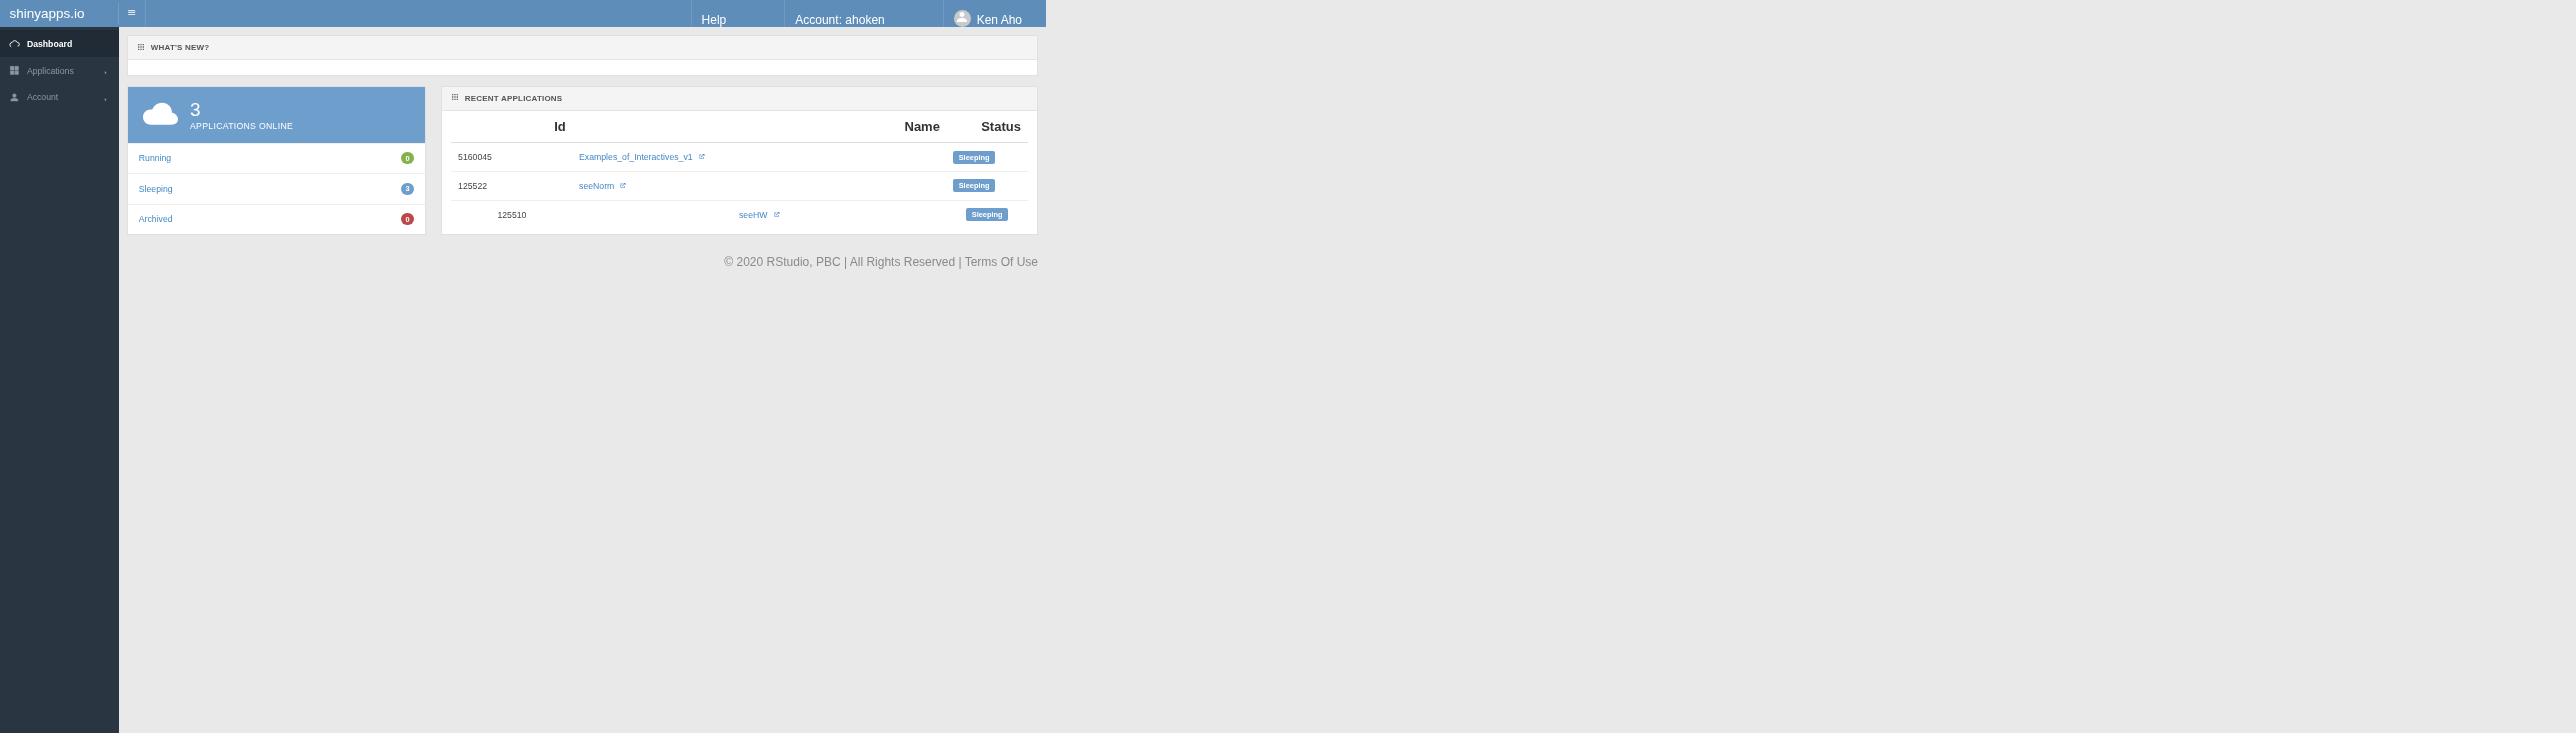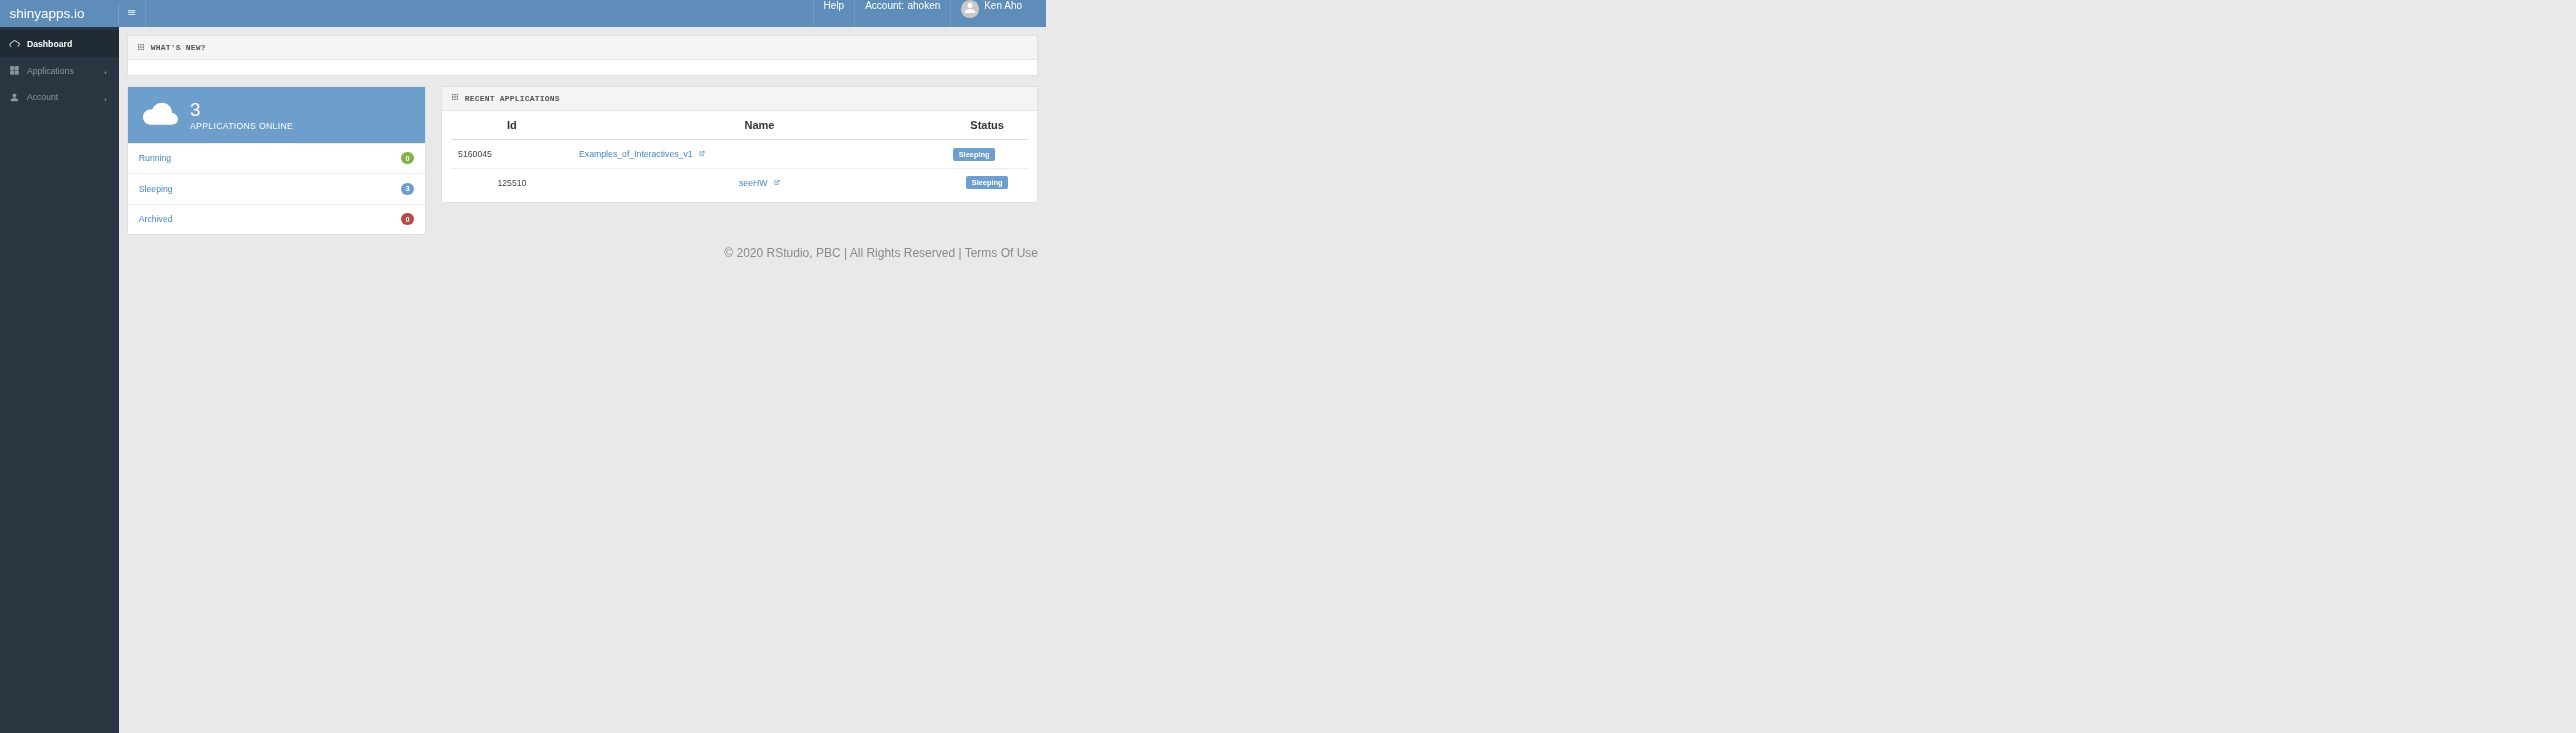"Help" .header-link { align-items: flex-start -> flex-end; font-size: 10px -> 12px; margin-left: none -> 48px }
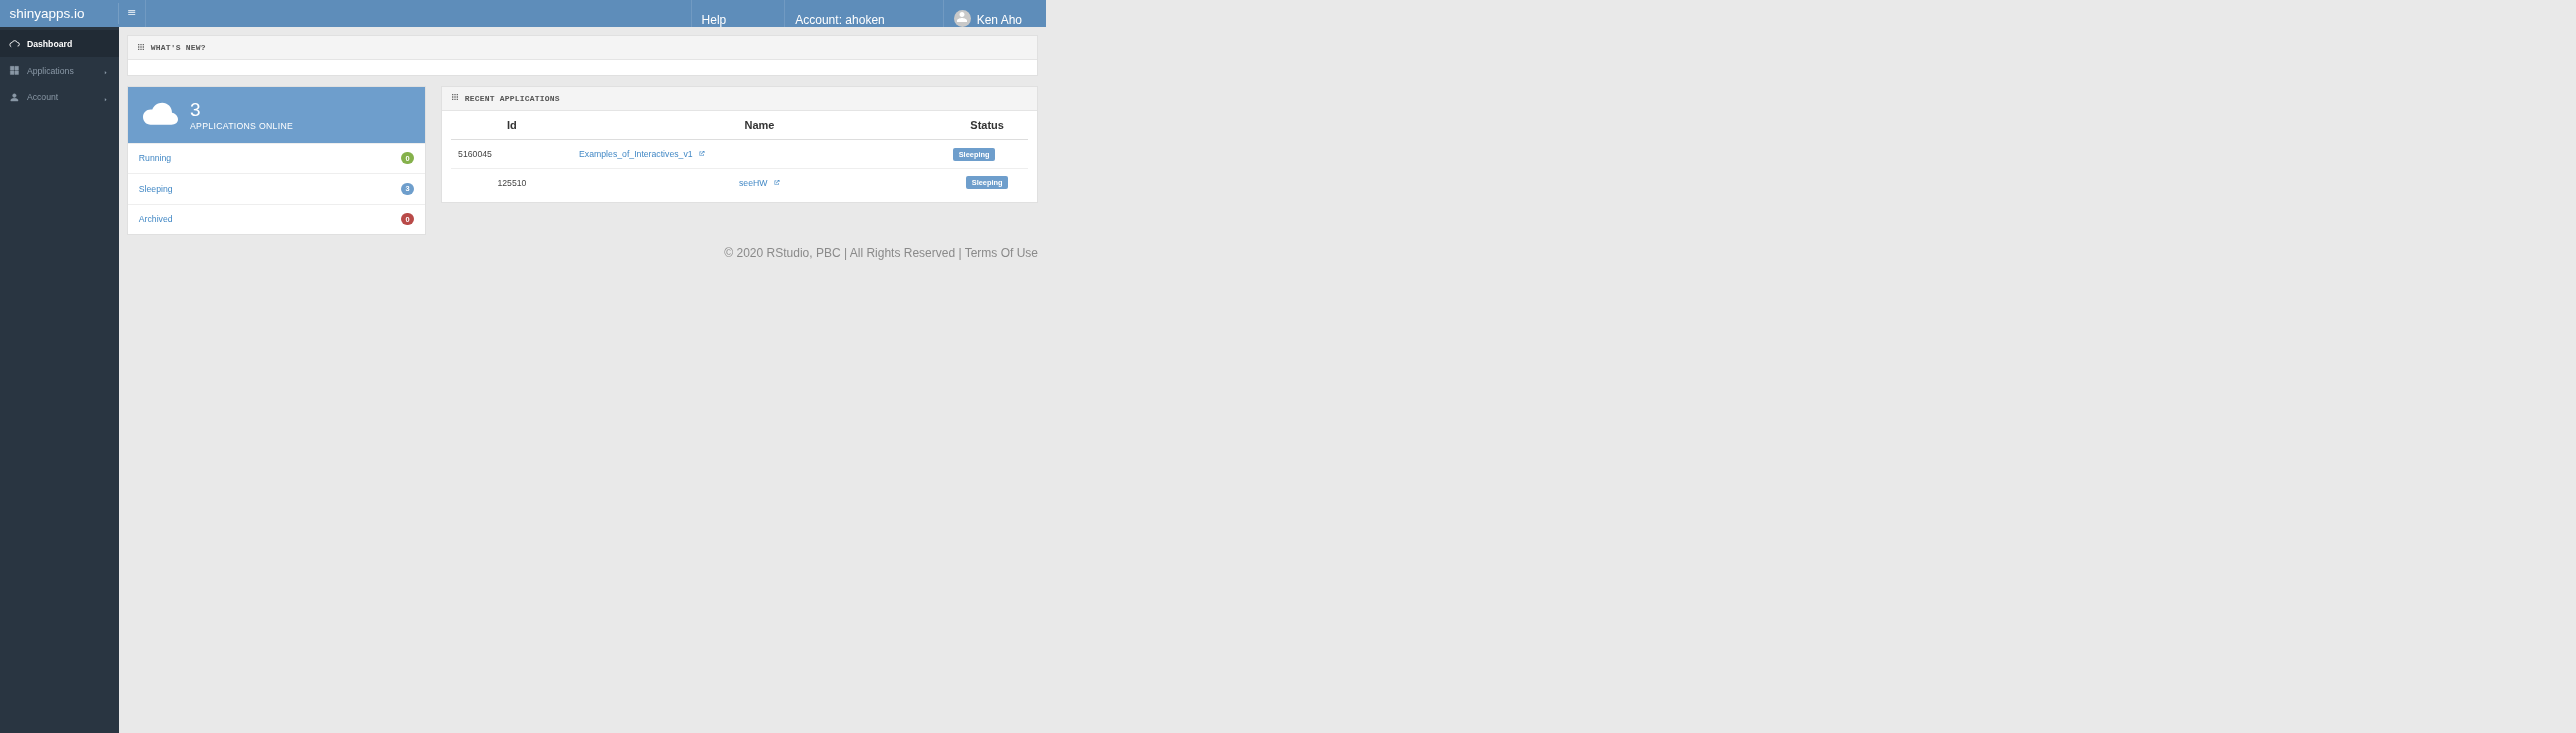"WHAT'S NEW?" .panel-head { font-family: Liberation Mono, monospace -> none }
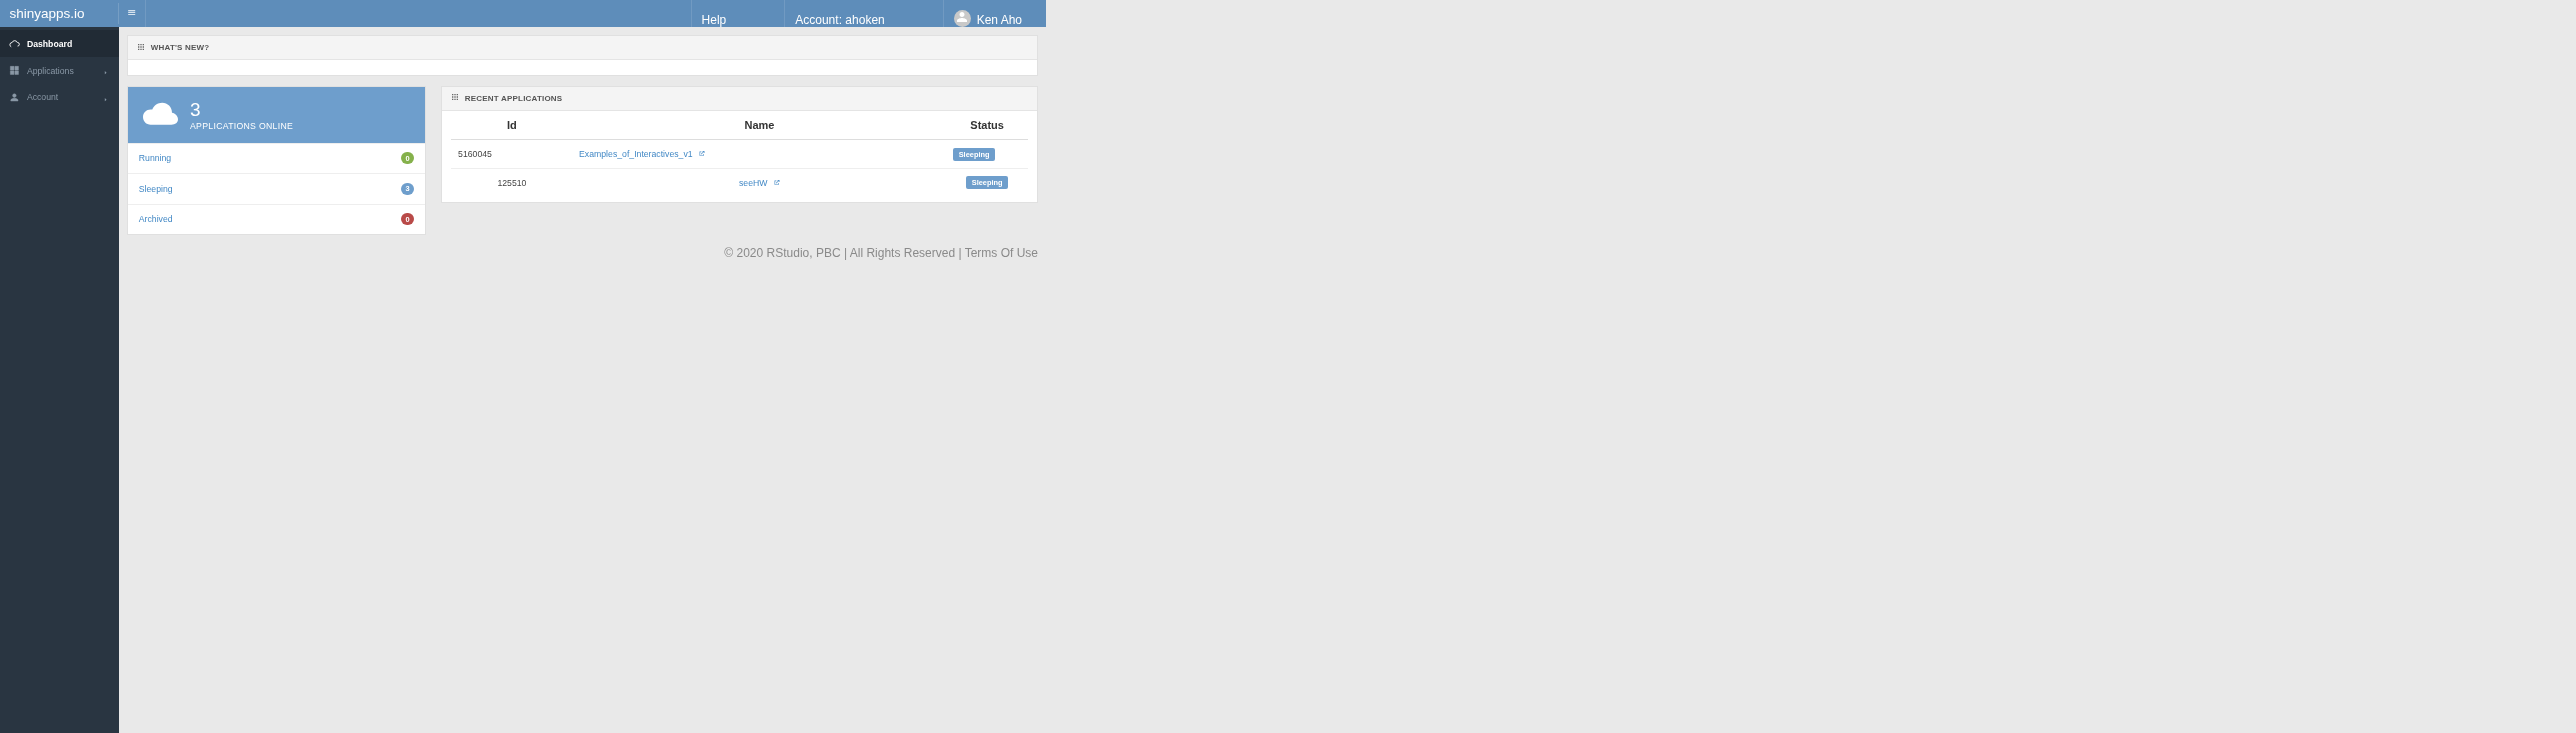"Id" table.apps th { font-size: 11px -> 13px; text-align: center -> right }
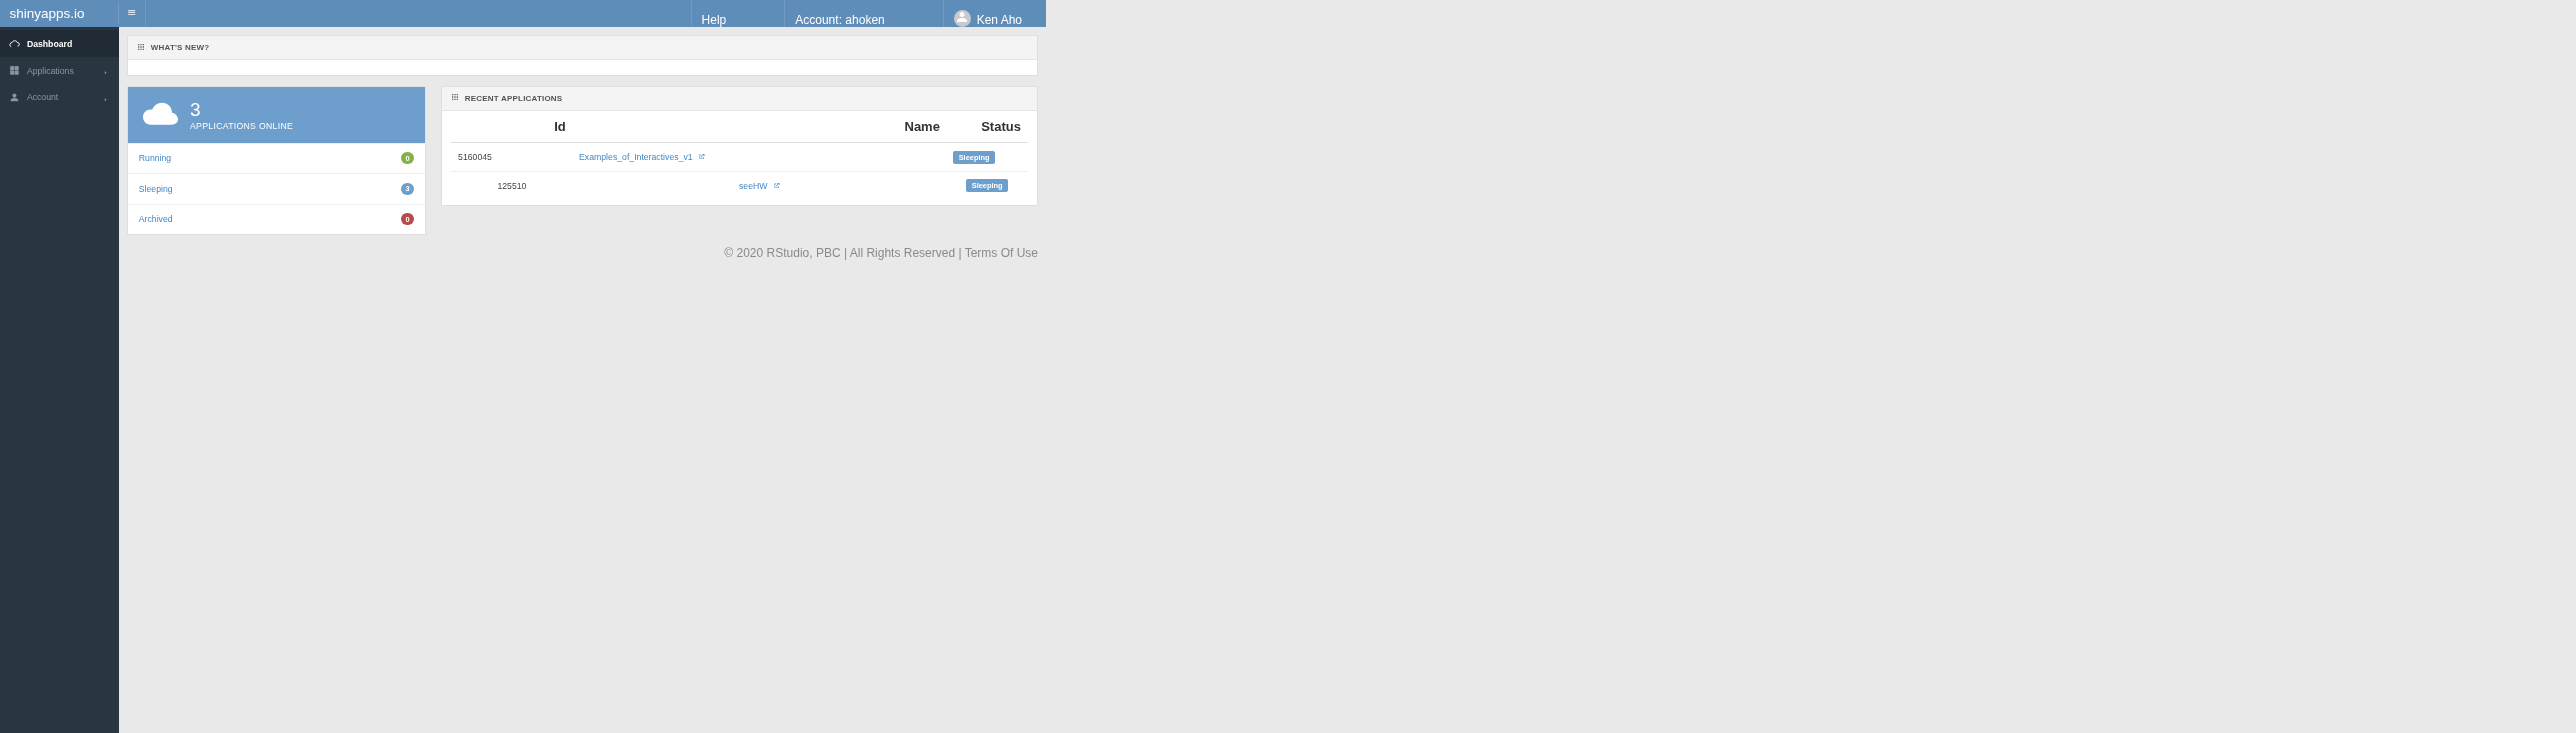"125522" tr { html: none -> <tr> <td>125522</td> <td> <a> <span>seeNorm</span> <span><svg> <path></path> </svg></span> </a> </td> <td><span>Sleeping</span></td> </tr> }
